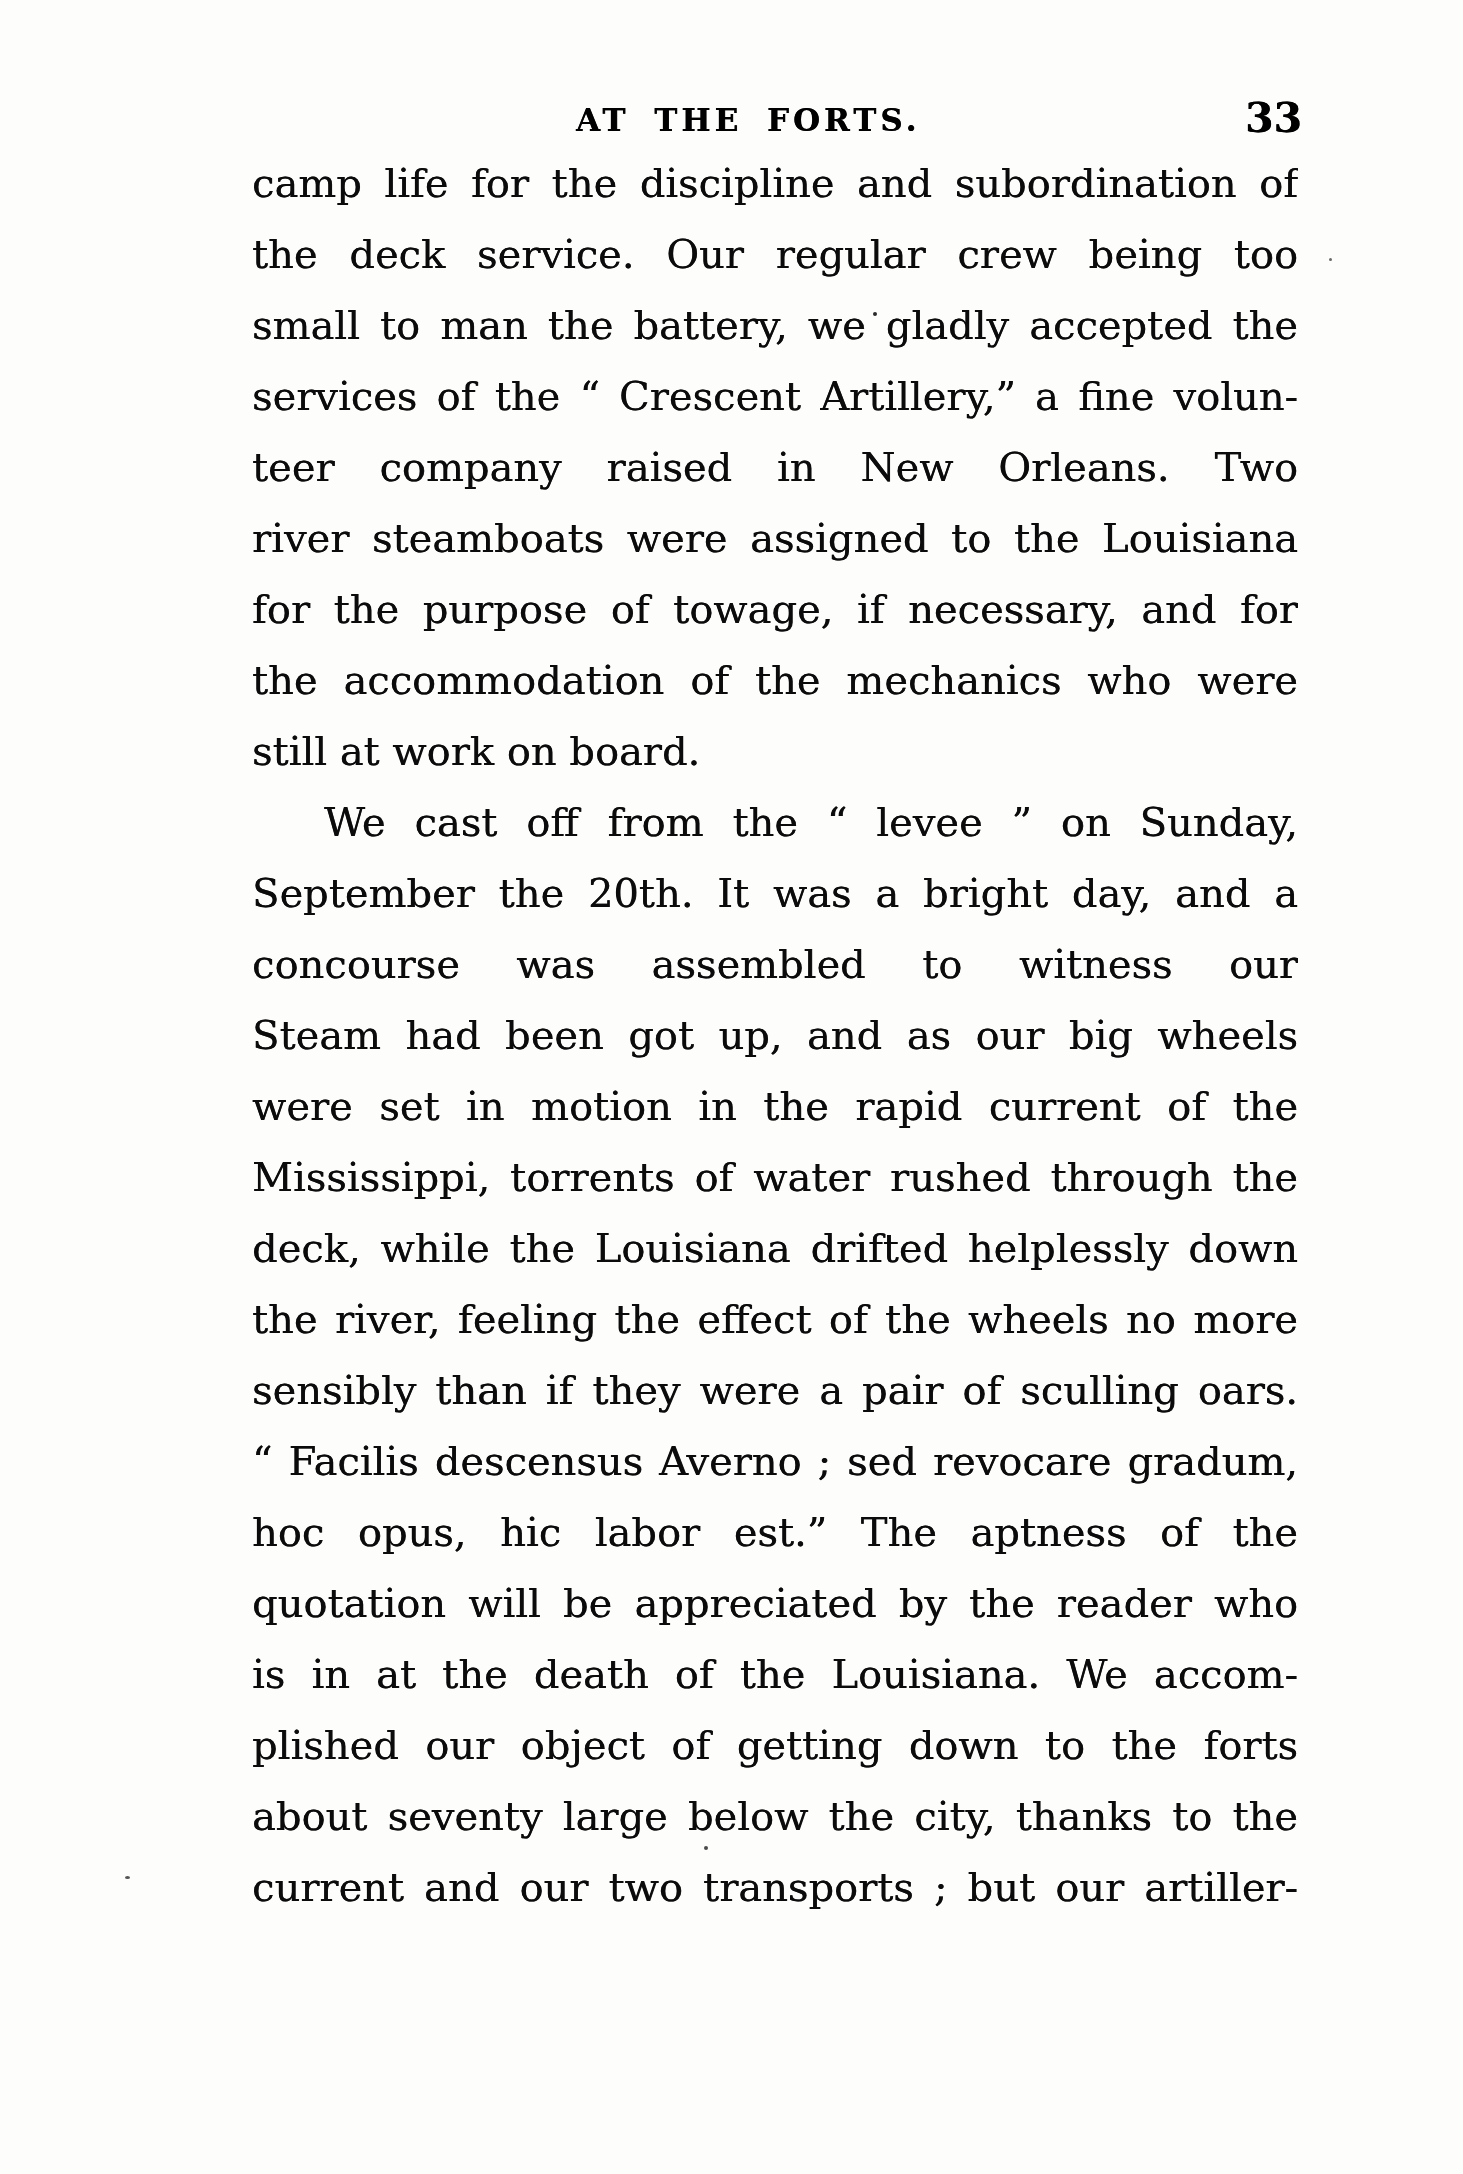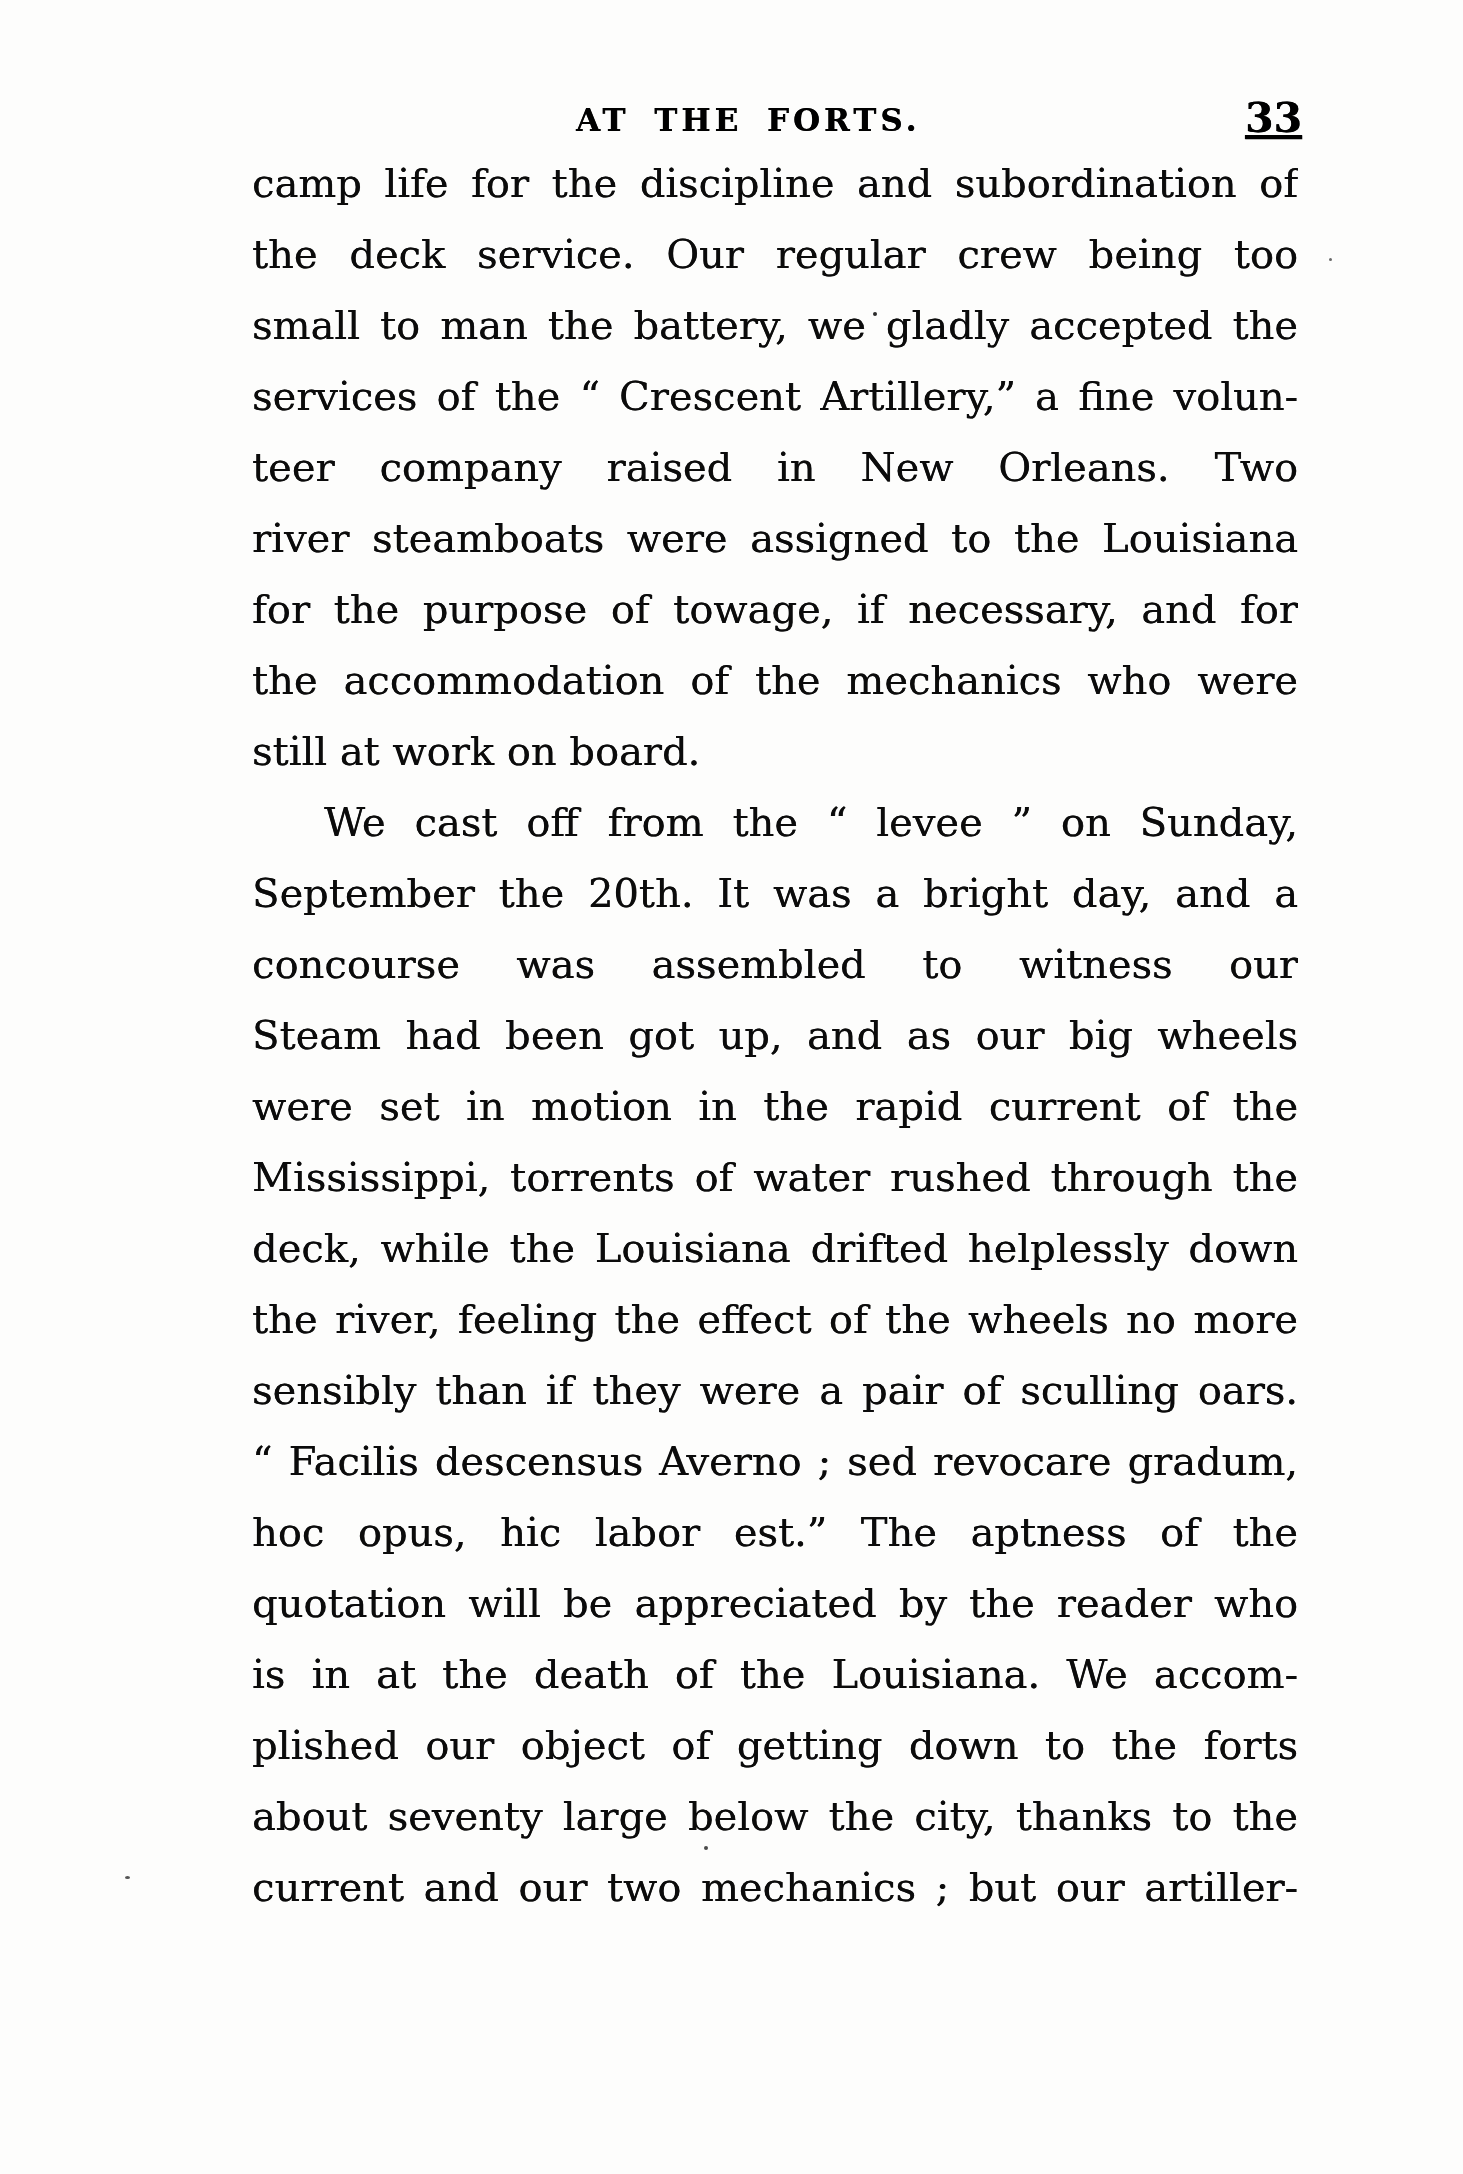"33" .page-num { text-decoration: underline -> none }
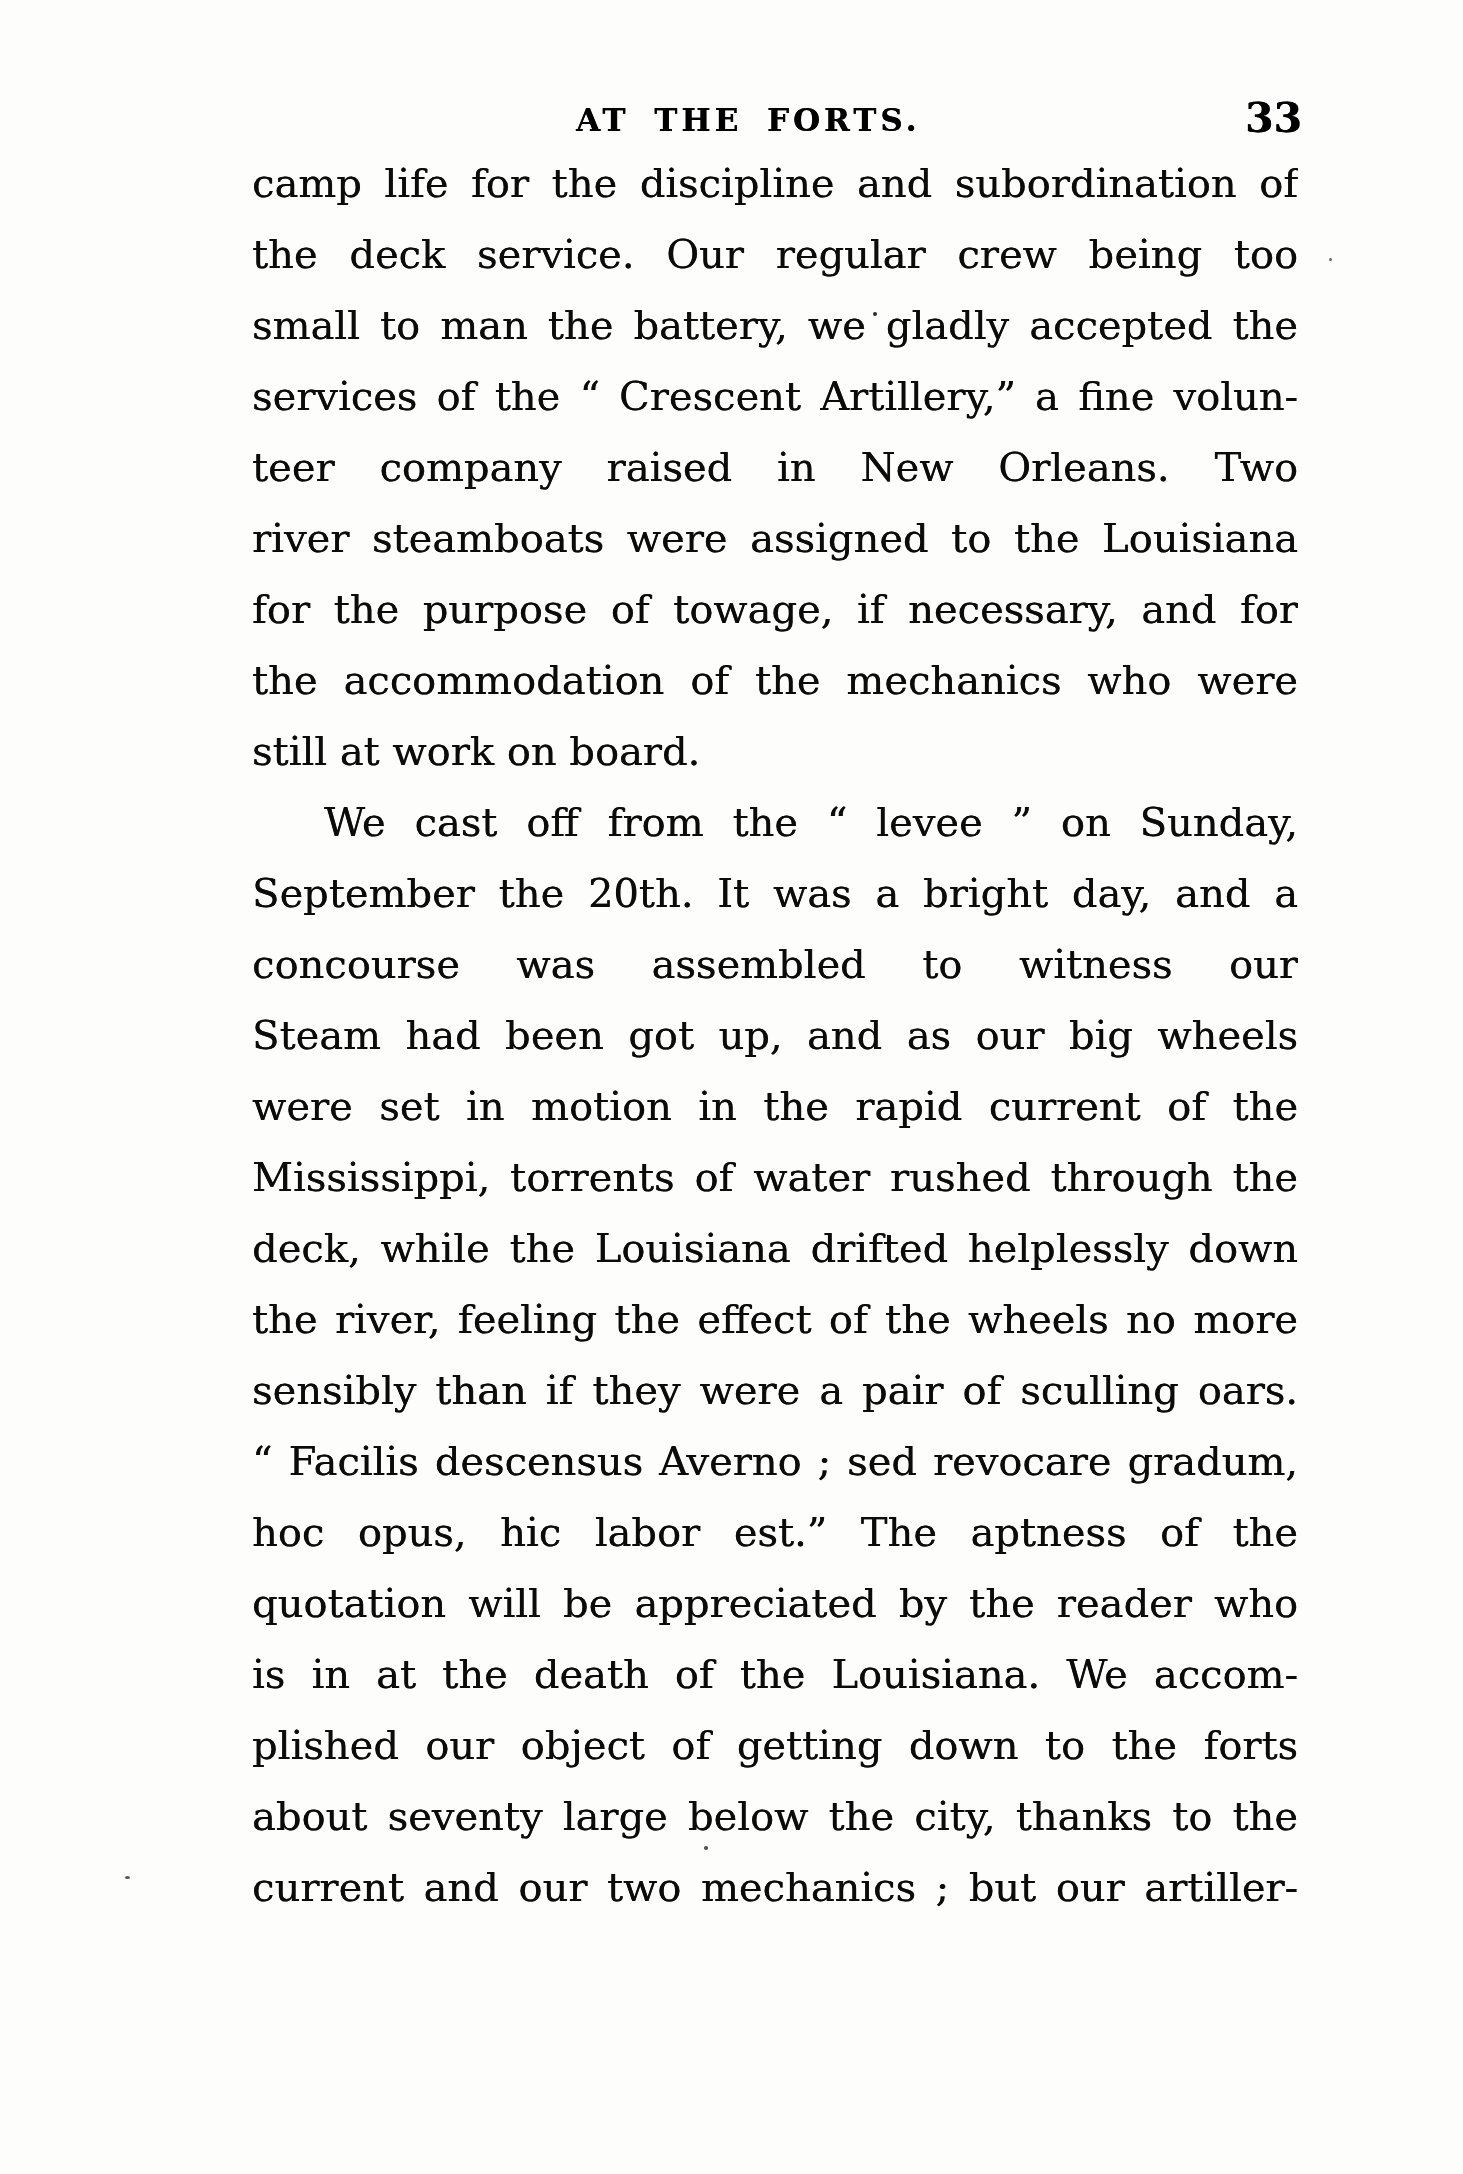"current and our two mechanics" div.line { text: mechanics -> transports }
